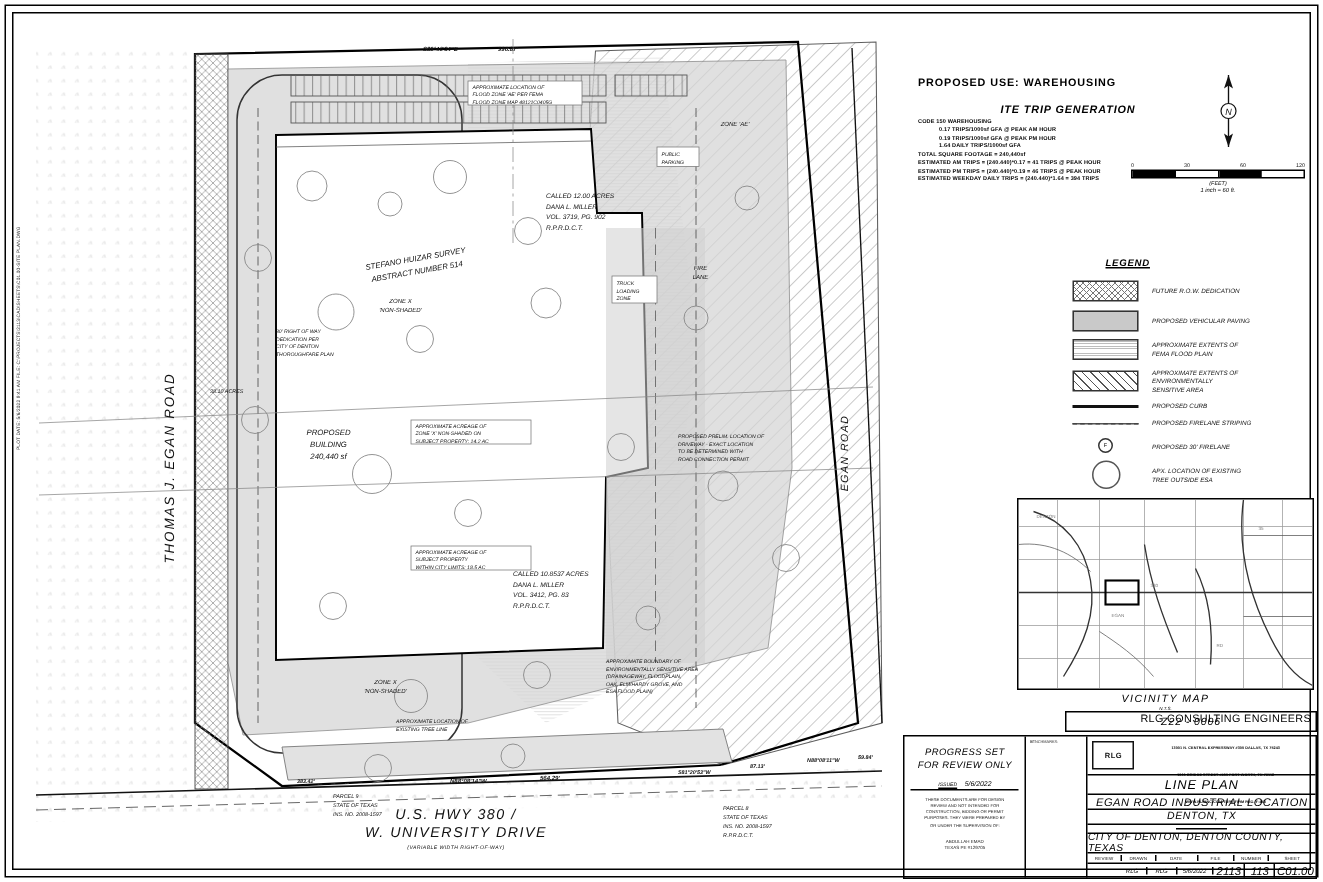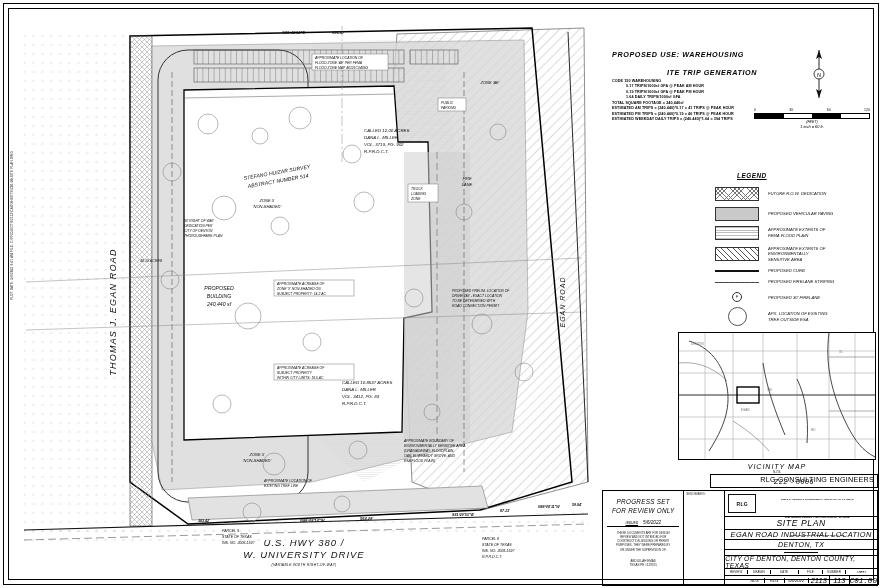"PROPOSED USE: WAREHOUSING" .notes .l1 { font-style: italic -> none }
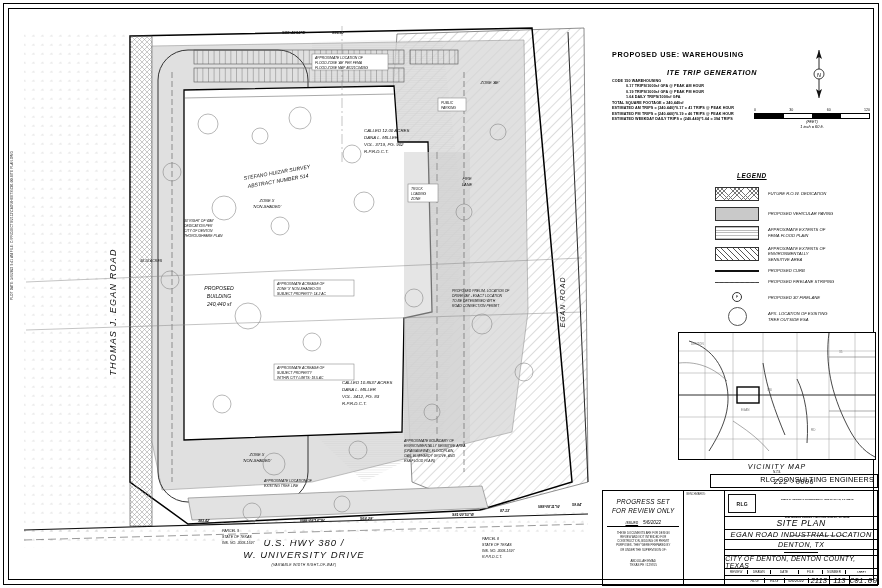"SITE PLAN" div.tr-row { text: SITE -> LINE }
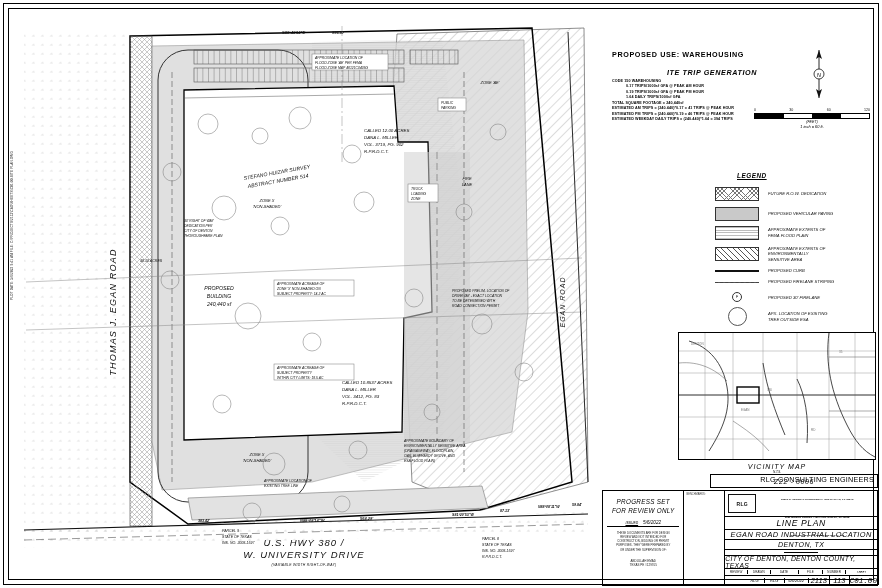"C01.00" .c-sht { font-family: Liberation Mono, monospace -> none }
